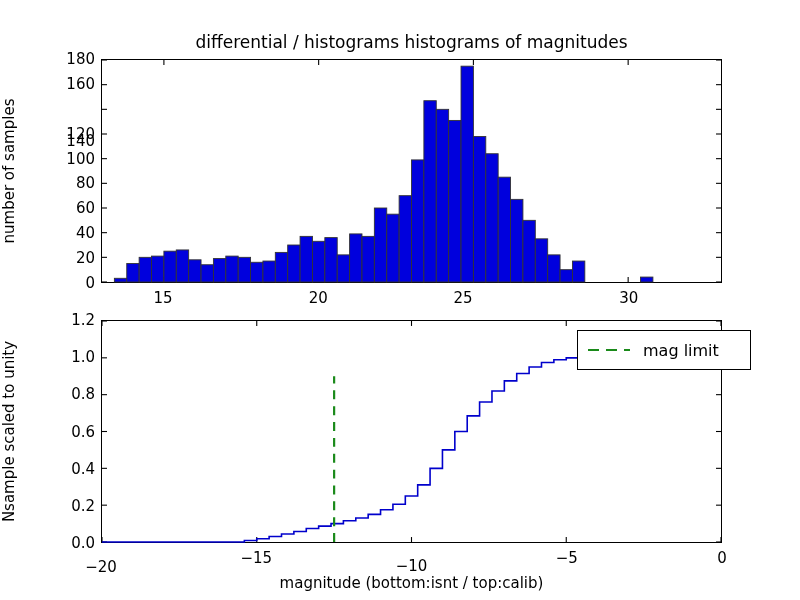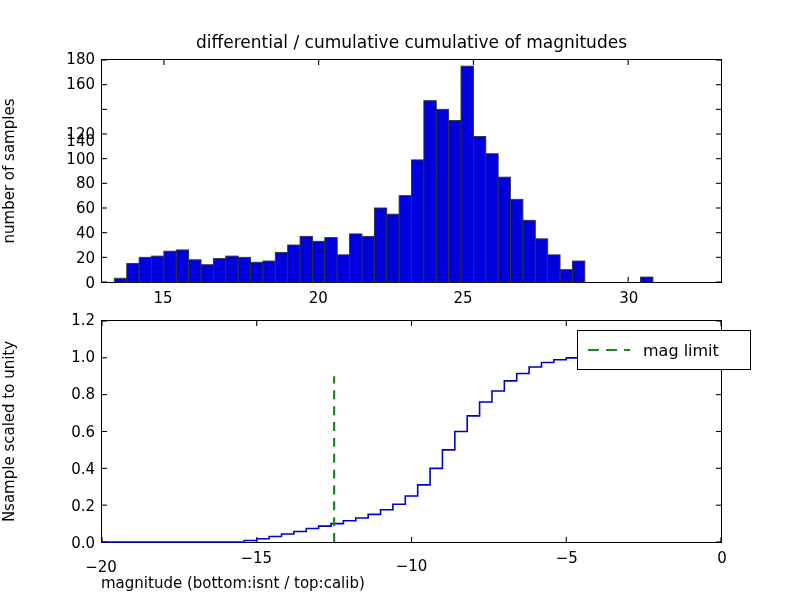"differential / cumulative cumulative of" div.fig-title { text: cumulative cumulative -> histograms histograms }
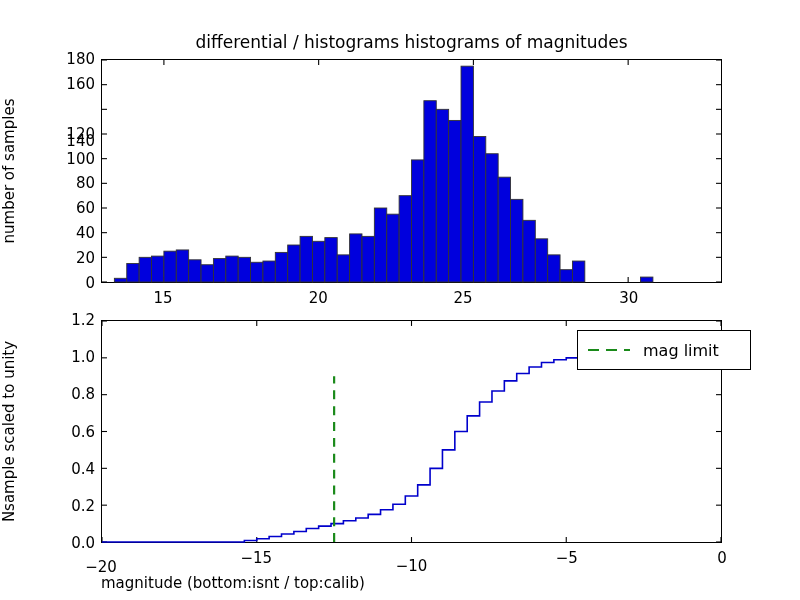"magnitude (bottom:isnt / top:calib)" .axis-label-x { text-align: none -> center }
